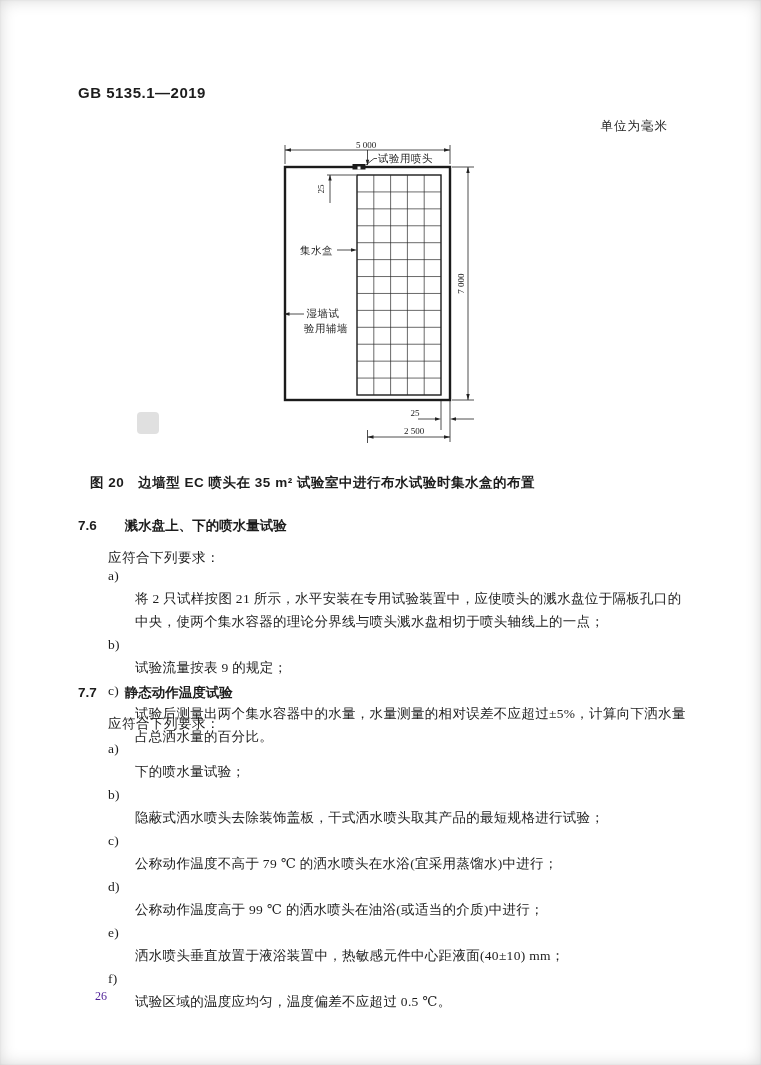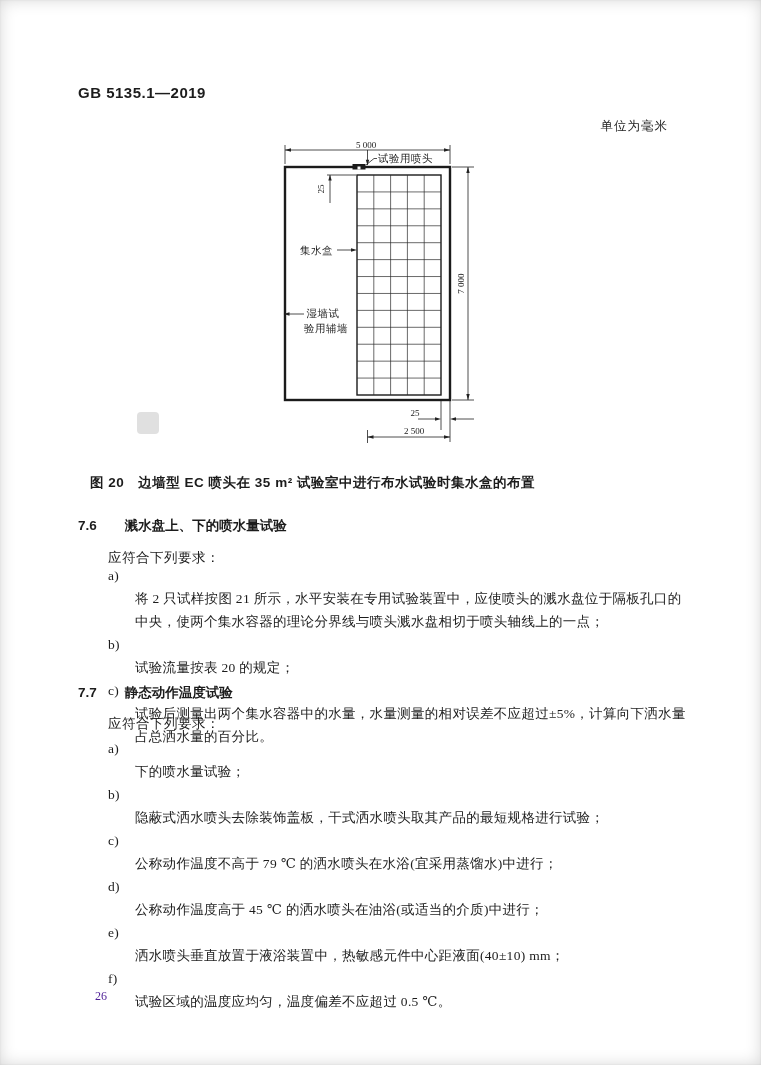"试验流量按表 20 的规定；" span.li-text { text: 20 -> 9 }
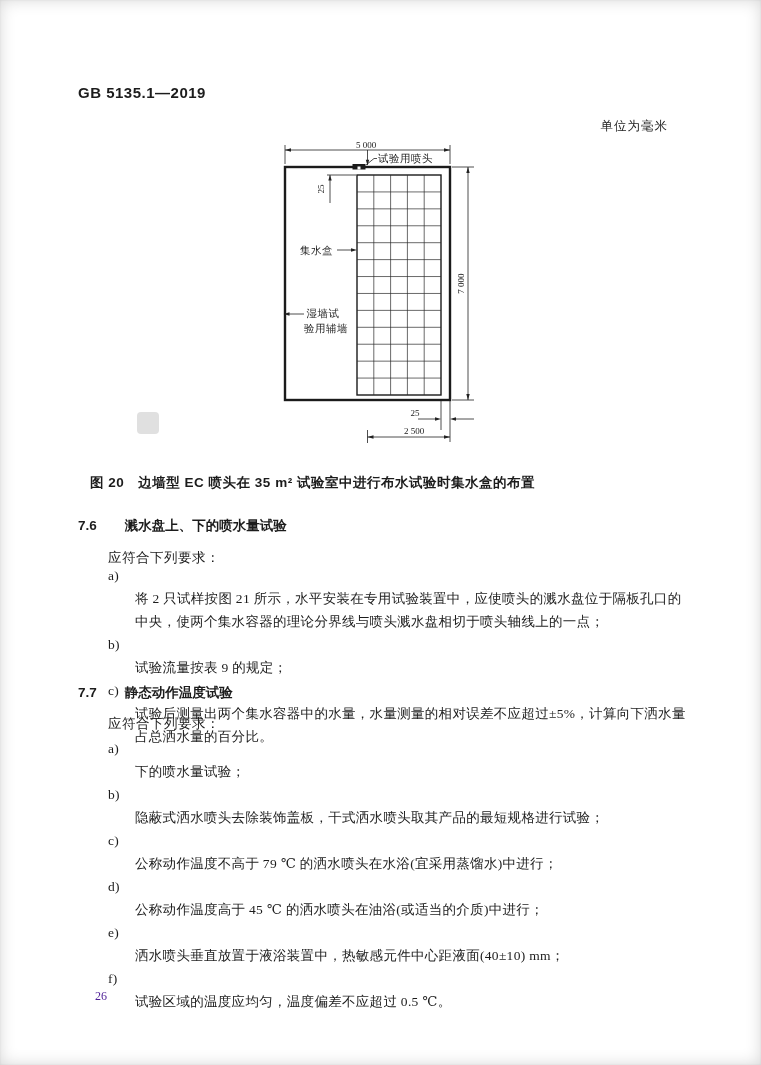"公称动作温度高于 45 ℃ 的洒水喷头在油浴(或适当的介质)中进行；" span.li-text { text: 45 -> 99 }
